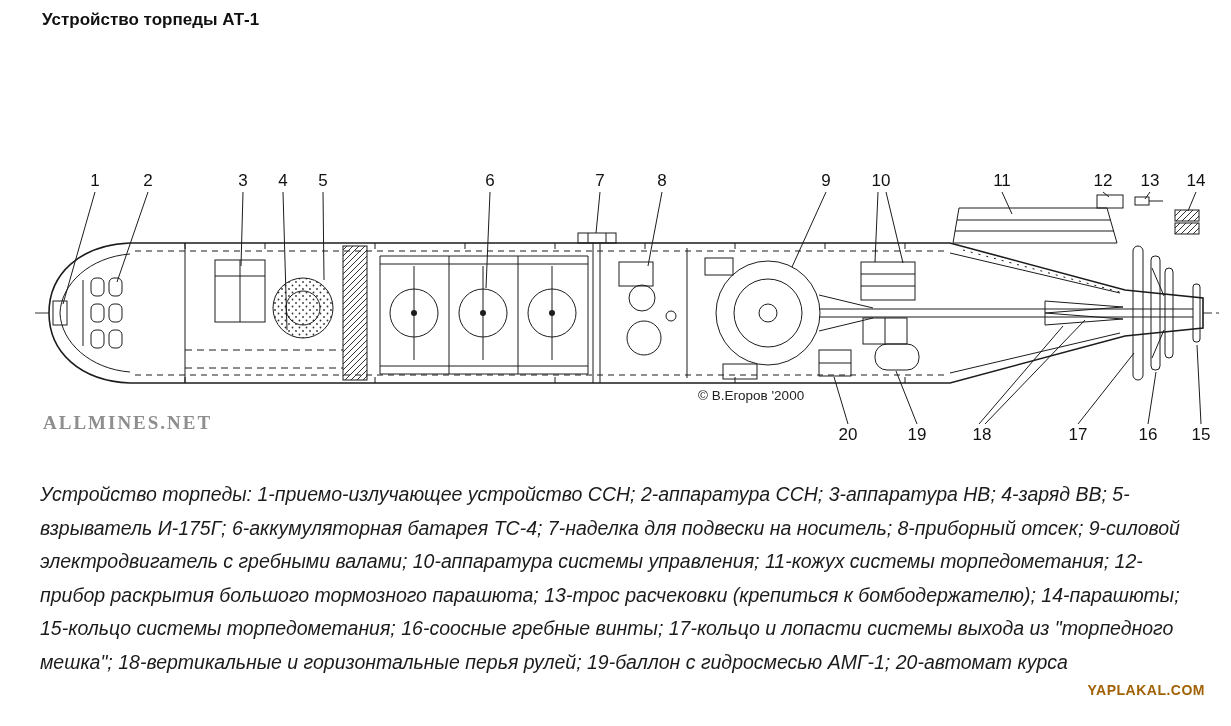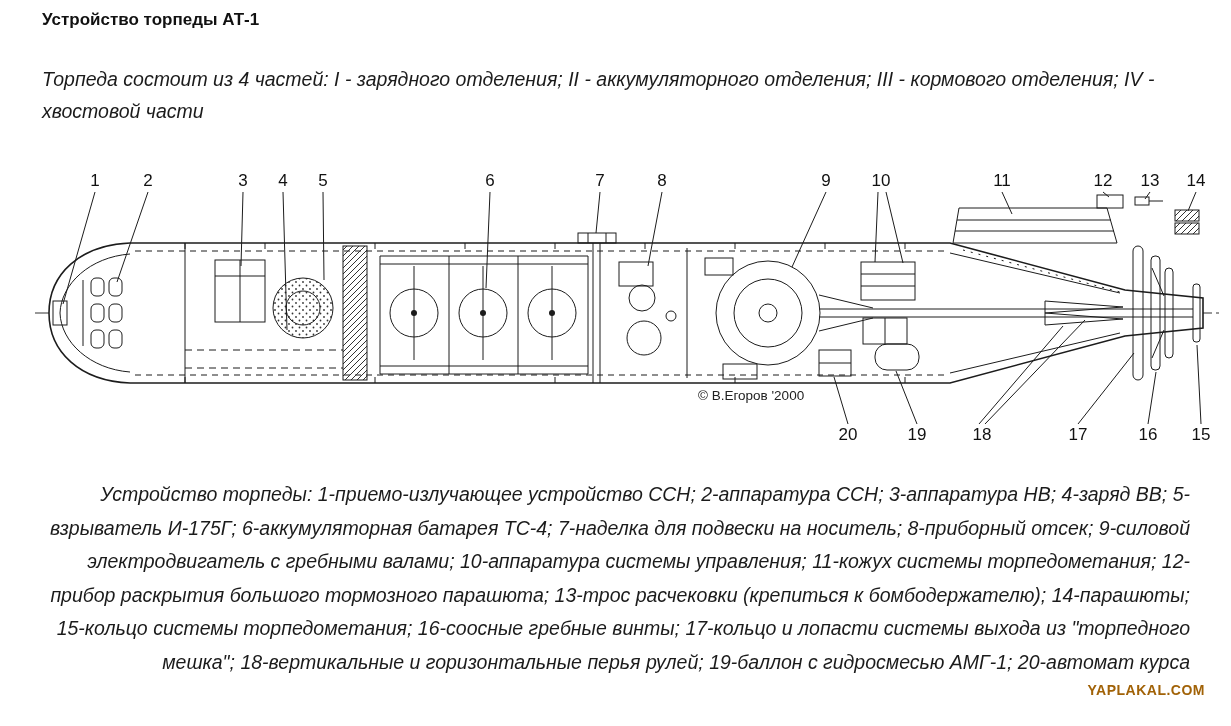"Торпеда состоит из 4 частей:" p.intro { html: <p>Торпеда состоит из 4 частей: I - зарядного отделения; II - аккумуляторного отделения; III - кормового отделения; IV - хвостовой части</p> -> none }
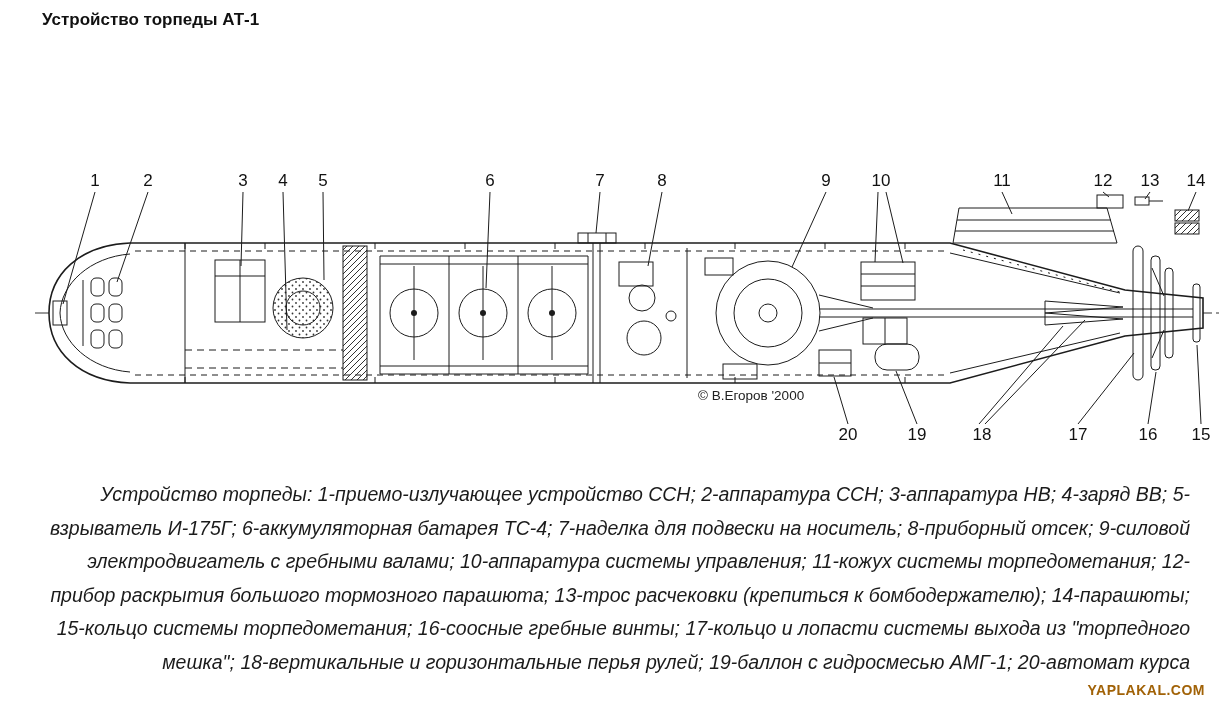"ALLMINES.NET" div.wm-left { html: none -> <div>ALLMINES.NET</div> }
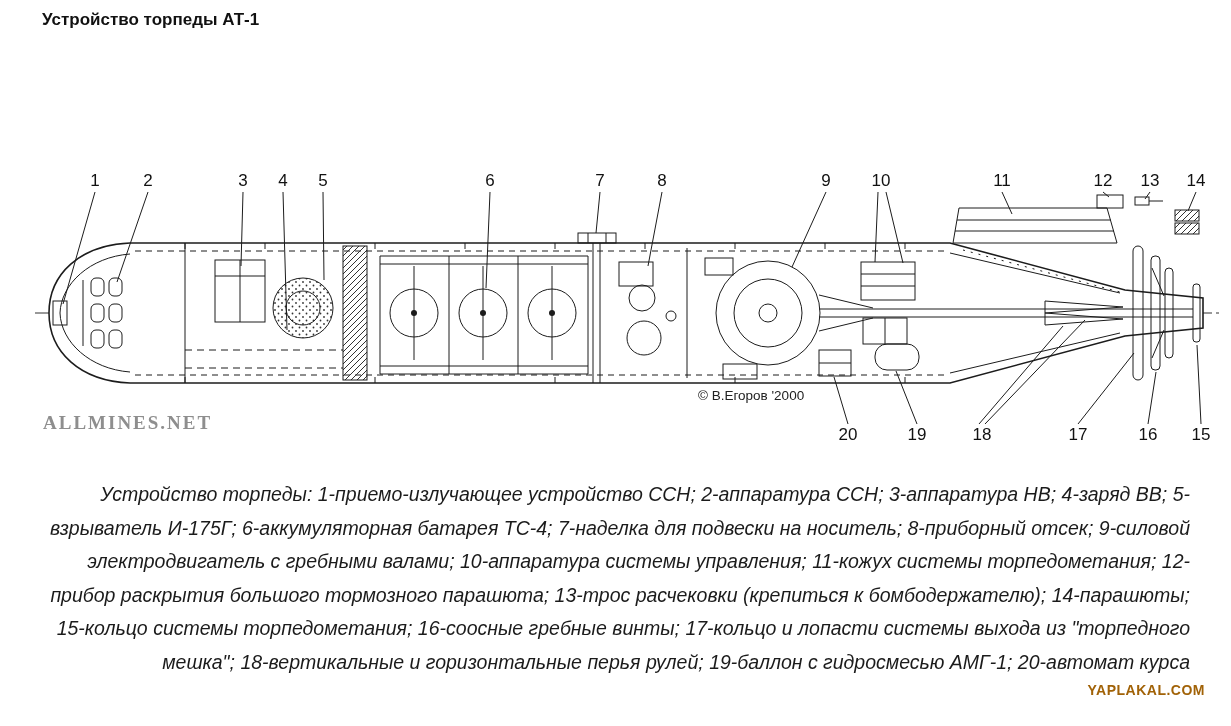"Устройство торпеды: 1-приемо-излучающее" .caption { text-align: right -> left }
